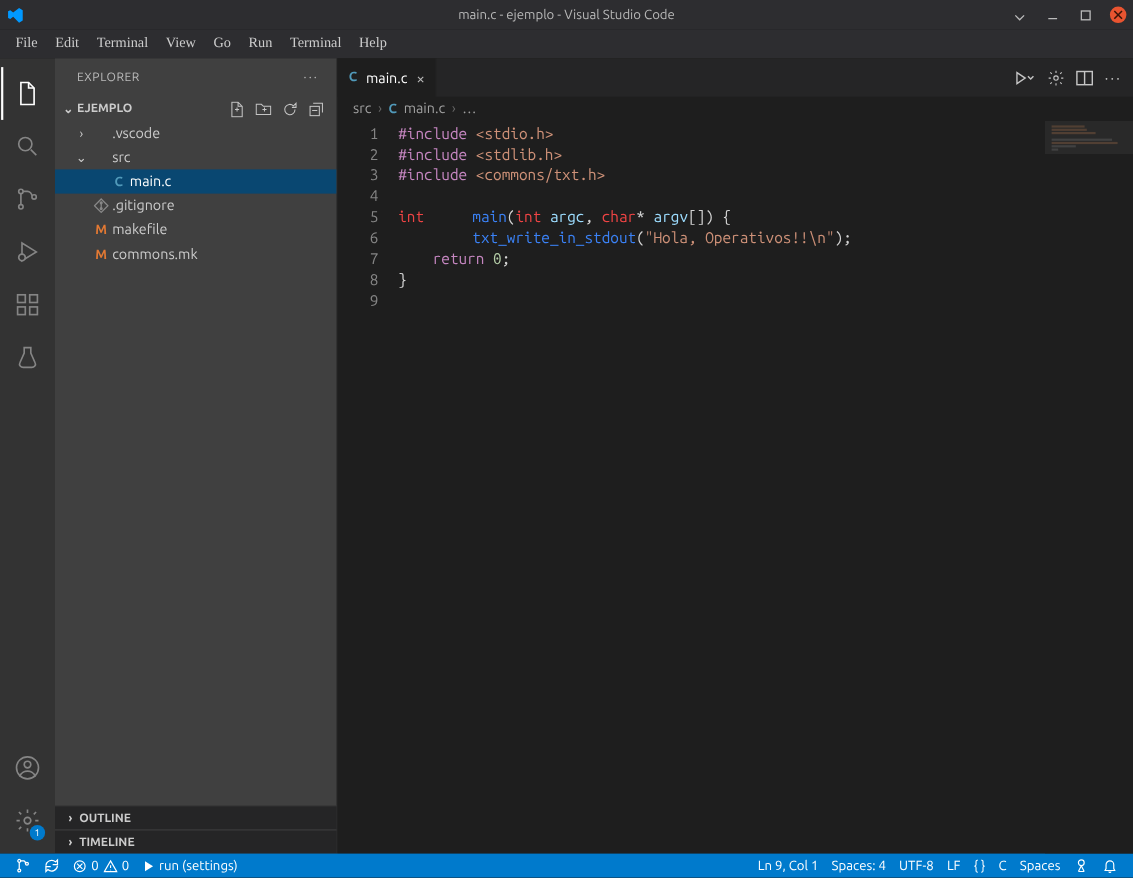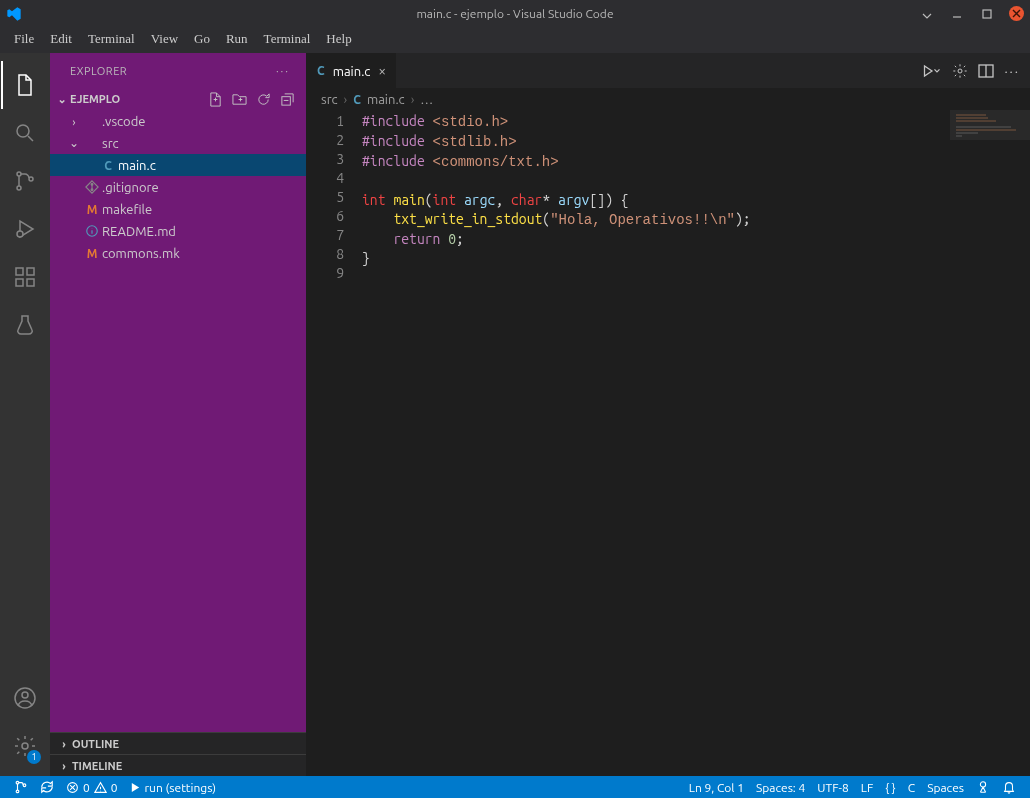"EXPLORER" .sidebar { background: #701a75 -> #404040 }
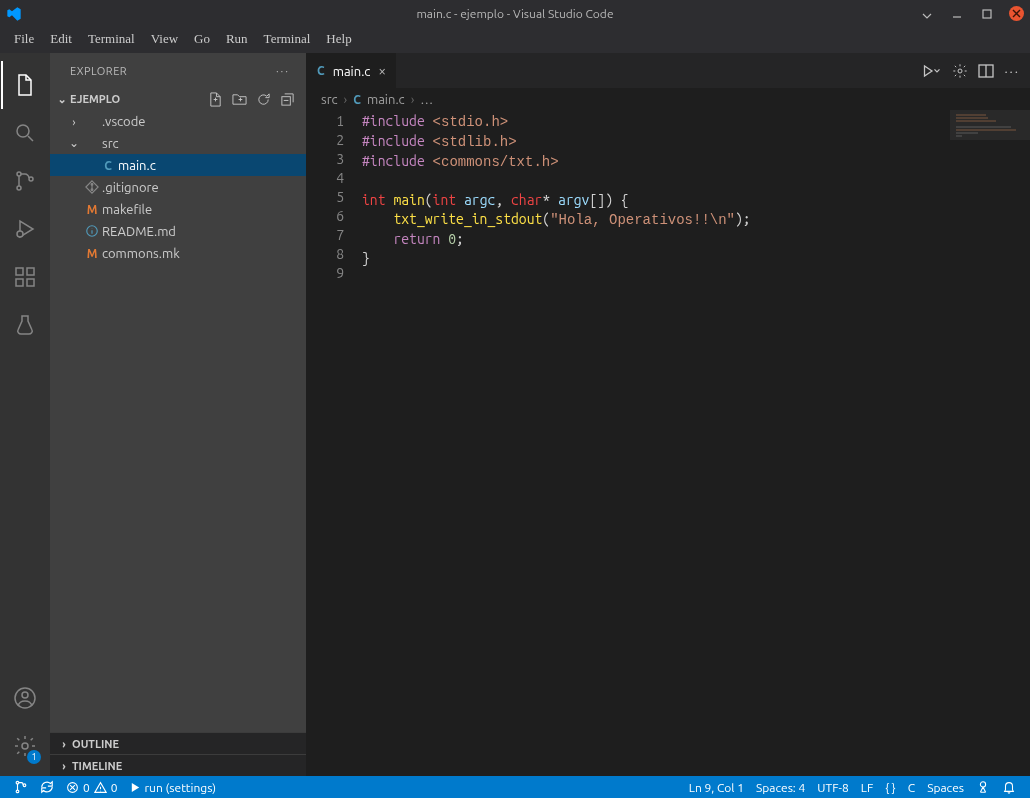"<stdio.h>" .st { font-family: Liberation Mono, monospace -> none }
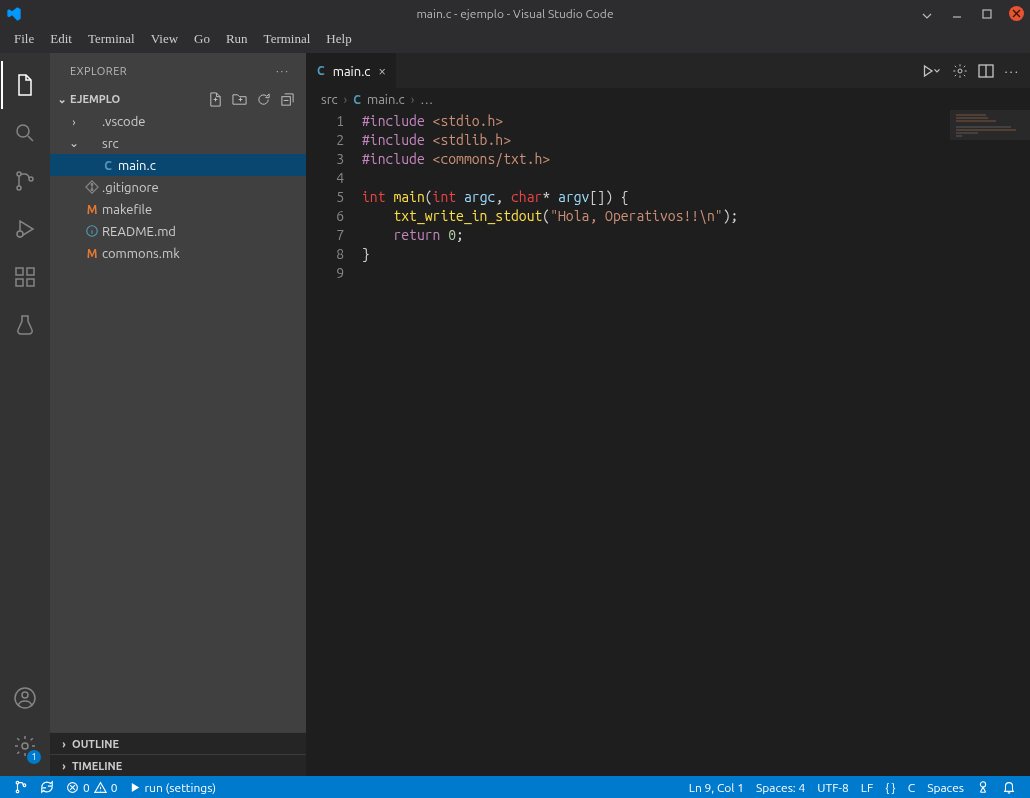"main" .fn { color: #fde047 -> #3b82f6; margin-left: none -> 36px }
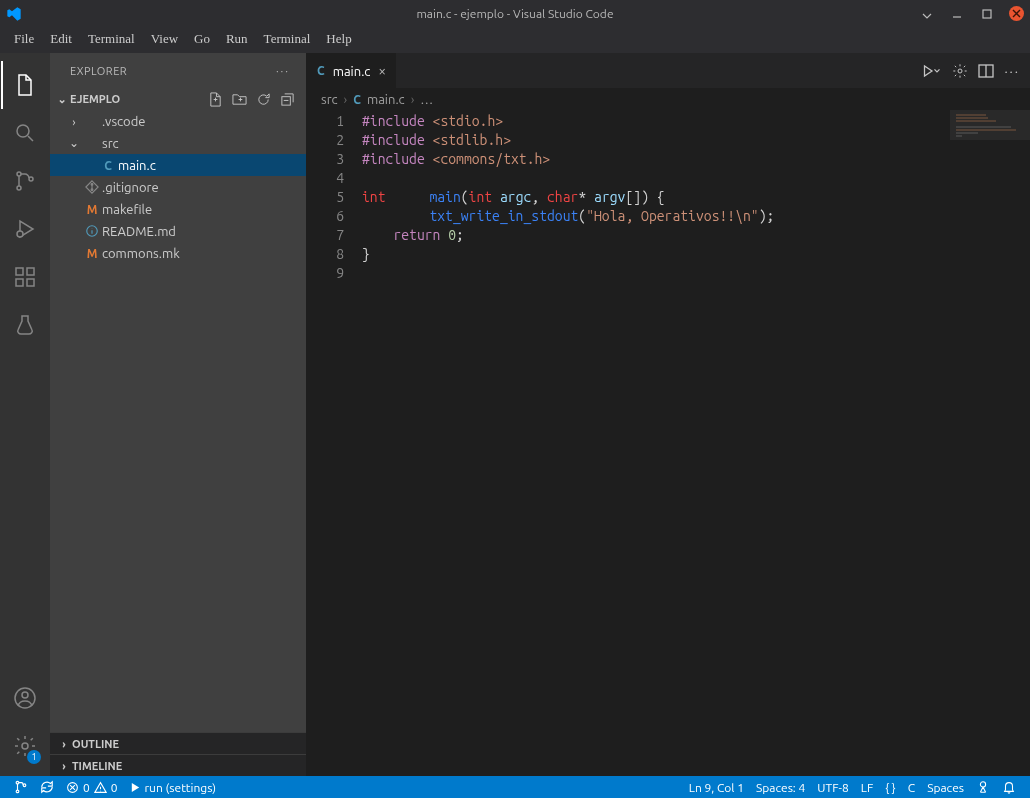"README.md" div.tree-row { html: <div> <span></span> <span> <span> <svg> <circle></circle> <path></path> </svg> </span> </span> <span>README.md</span> </div> -> none }
